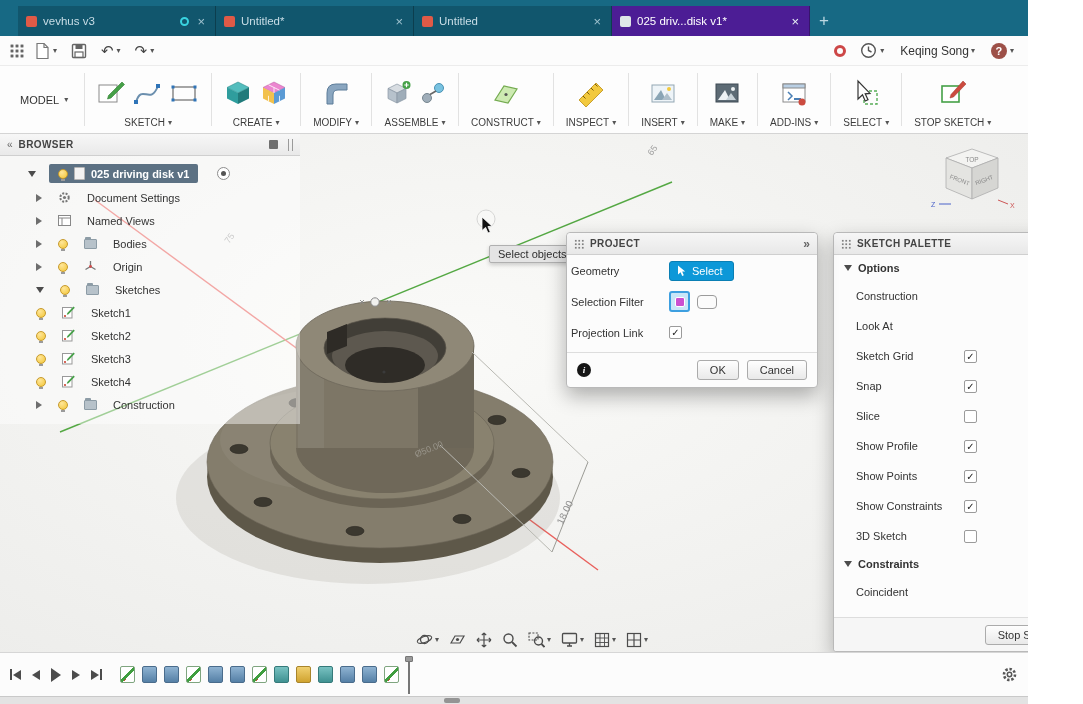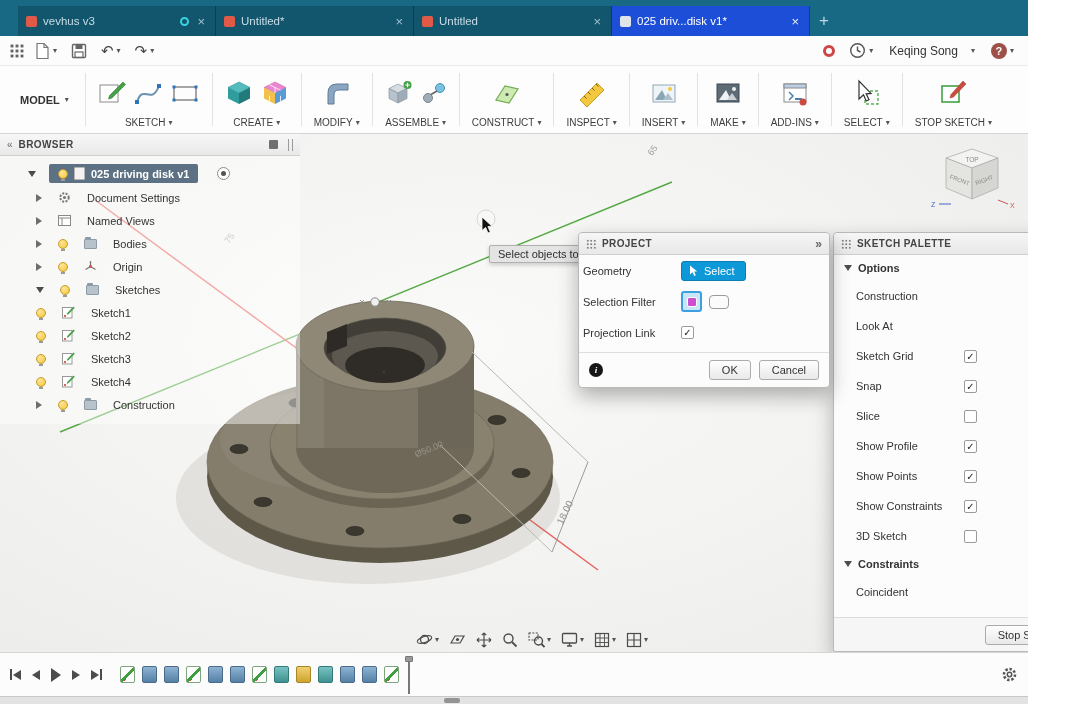"025 driv...disk v1*" .tab.active { background: #1d4ed8 -> #4c1d95 }
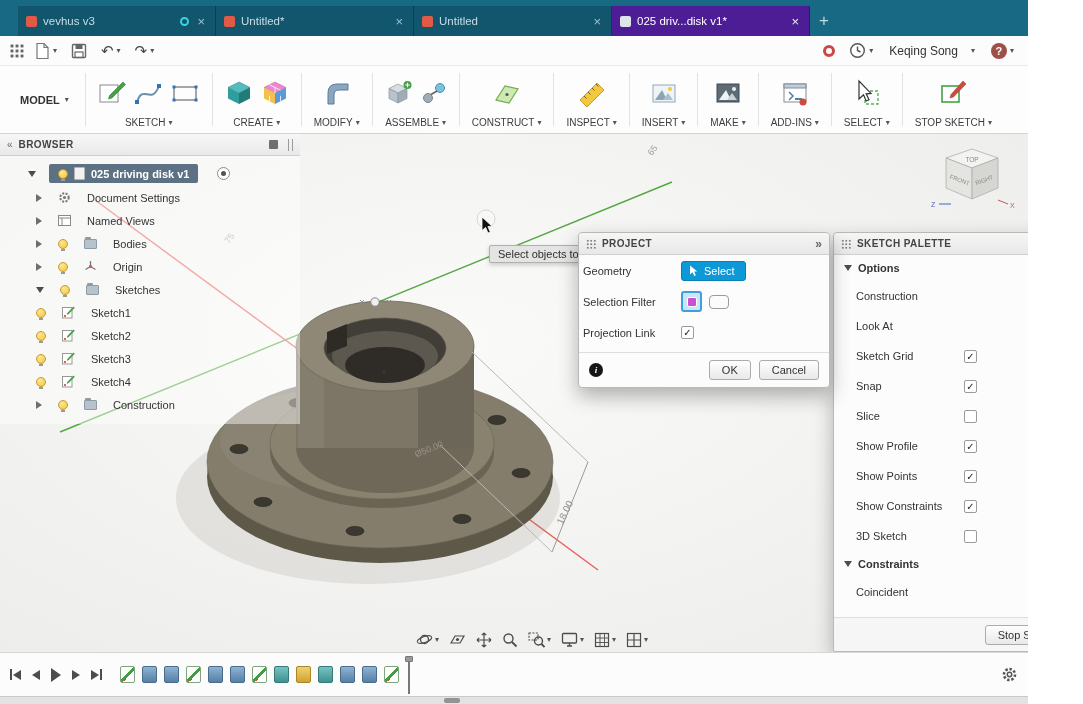"Keqing Song" .user { gap: 13px -> 2px }
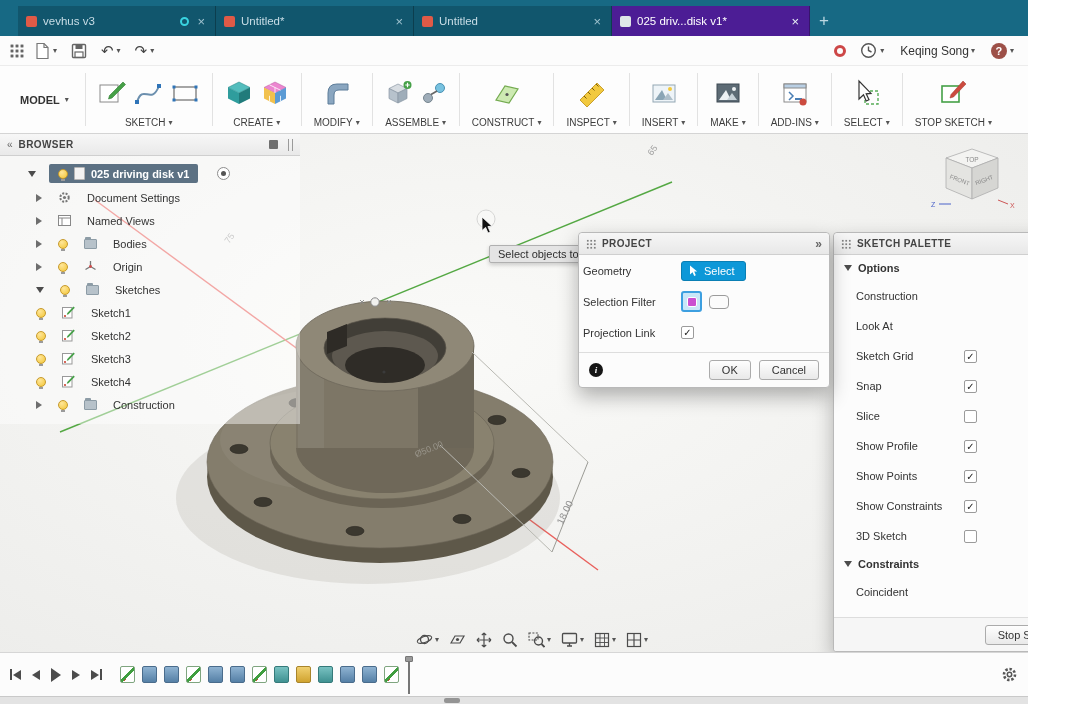"MODEL" .wsel { font-weight: bold -> normal }
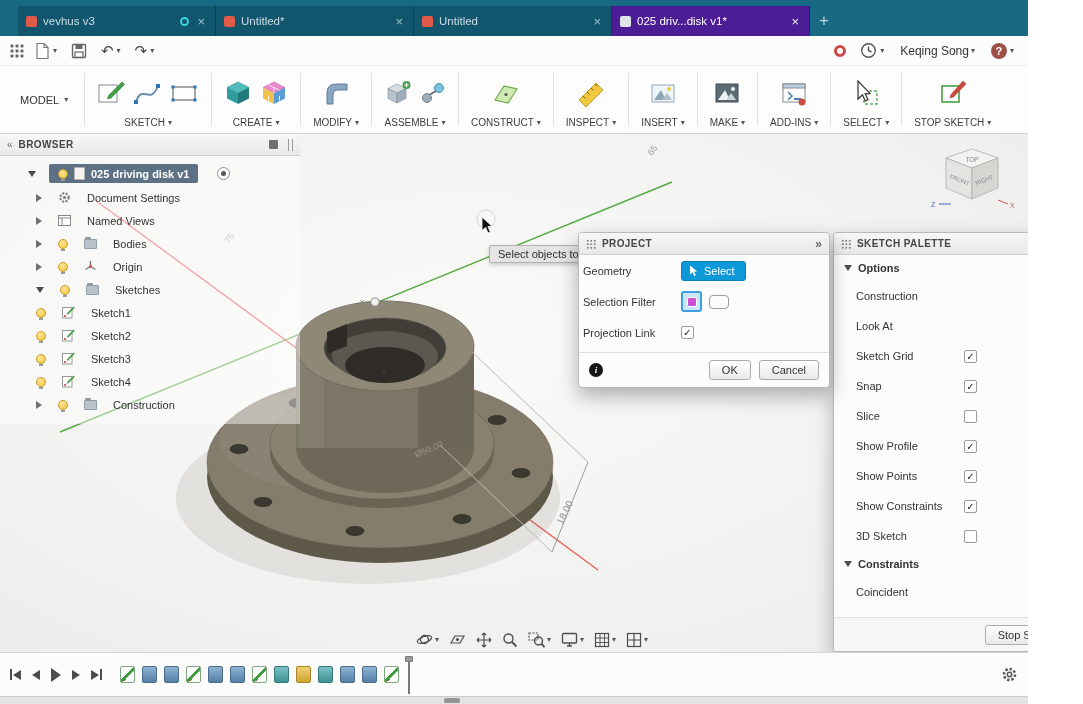"PROJECT" .dialog { left: 578px -> 566px }
